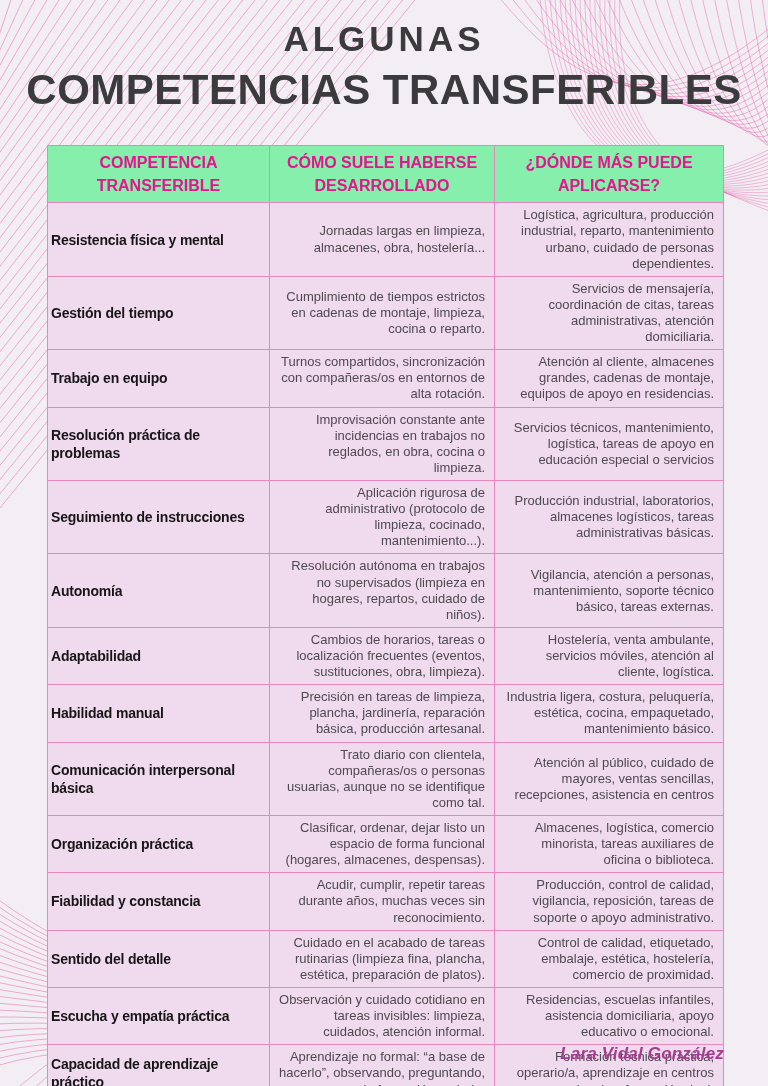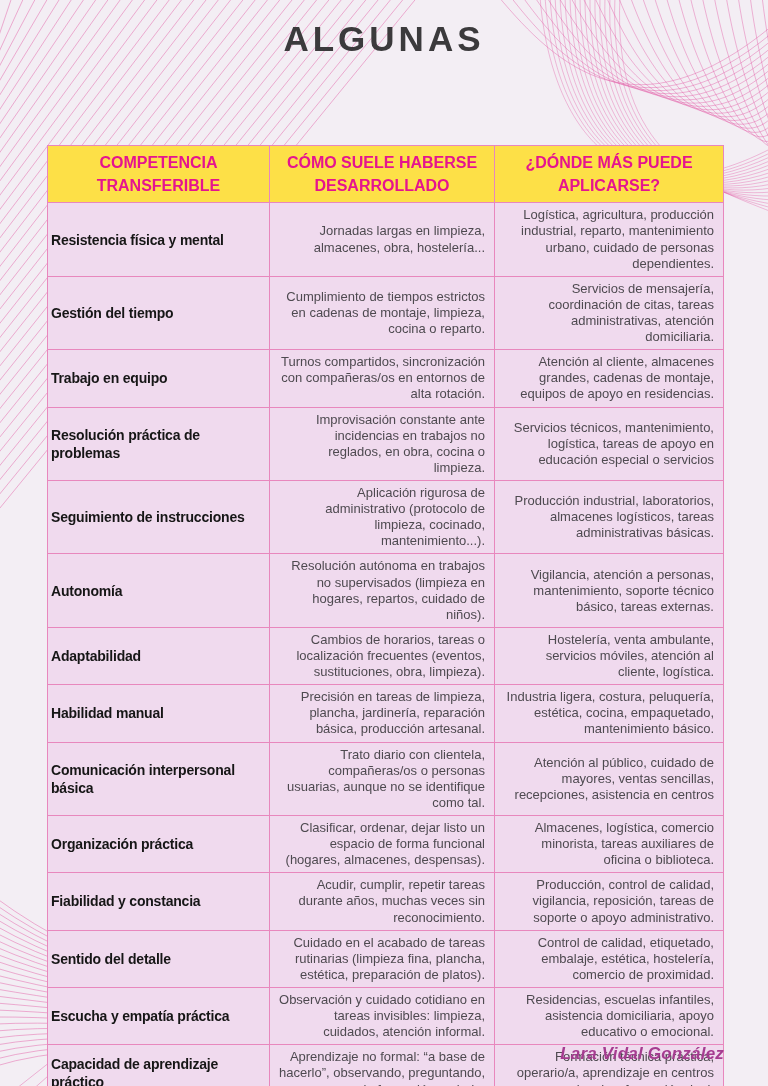"COMPETENCIAS TRANSFERIBLES" div.title-line2 { html: none -> <div>COMPETENCIAS TRANSFERIBLES</div> }
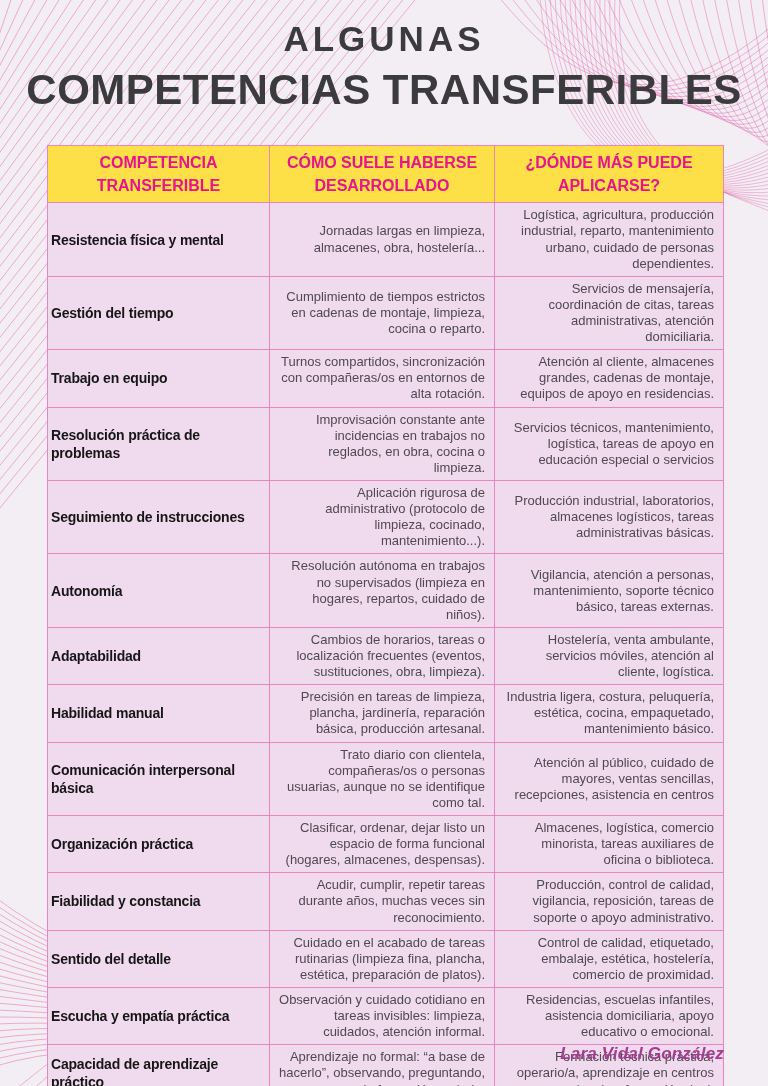"COMPETENCIA TRANSFERIBLE" thead th { background: #fde047 -> #86efac }
